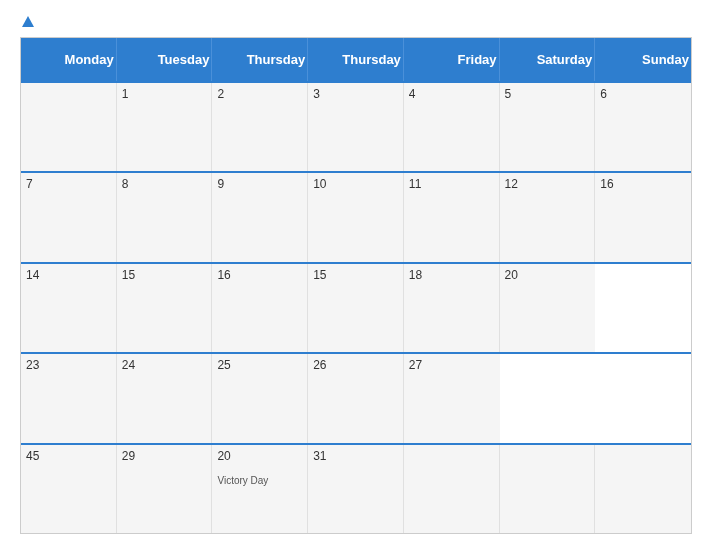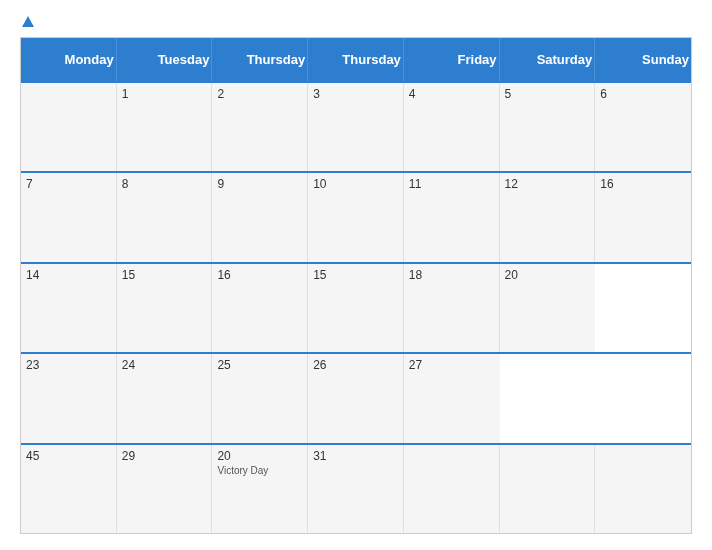"Victory Day" .holiday-label { margin-top: 2px -> 12px }
